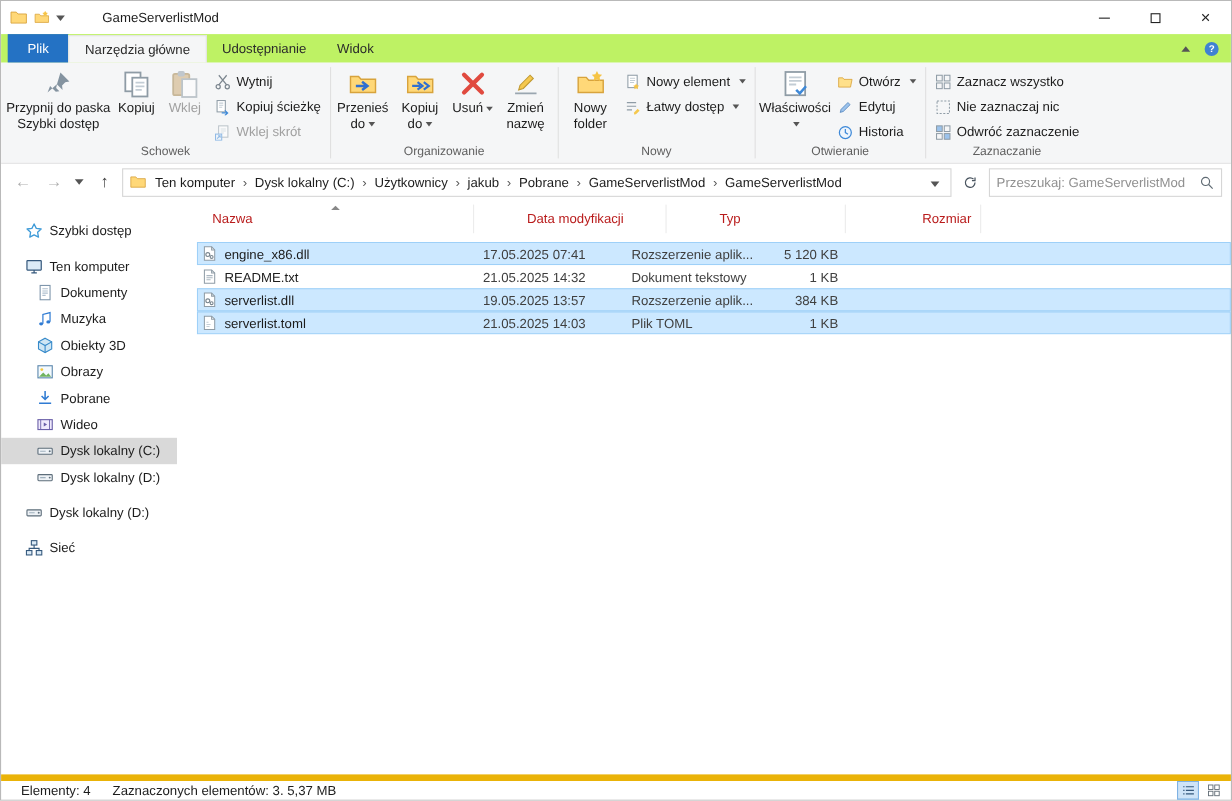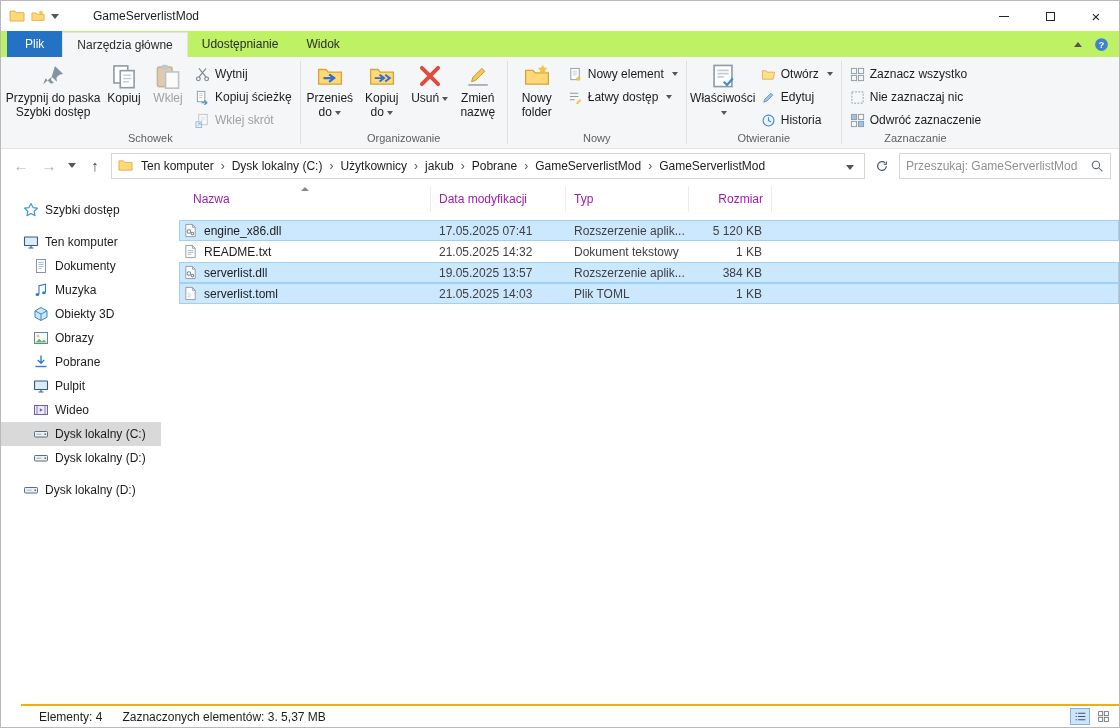"Nazwa" .cols { color: #a21caf -> #b91c1c; gap: none -> 40px }
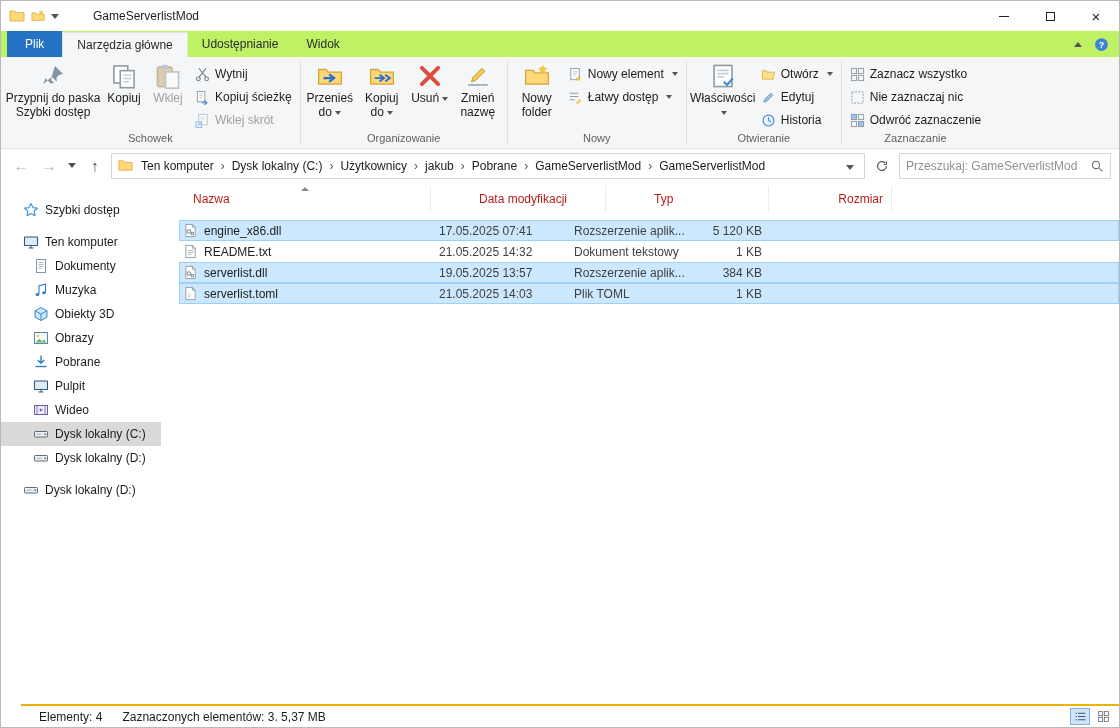"Pulpit" div.nav-item { html: <div> <span> <svg> <rect></rect> <path></path> </svg> </span> <span>Pulpit</span> </div> -> none }
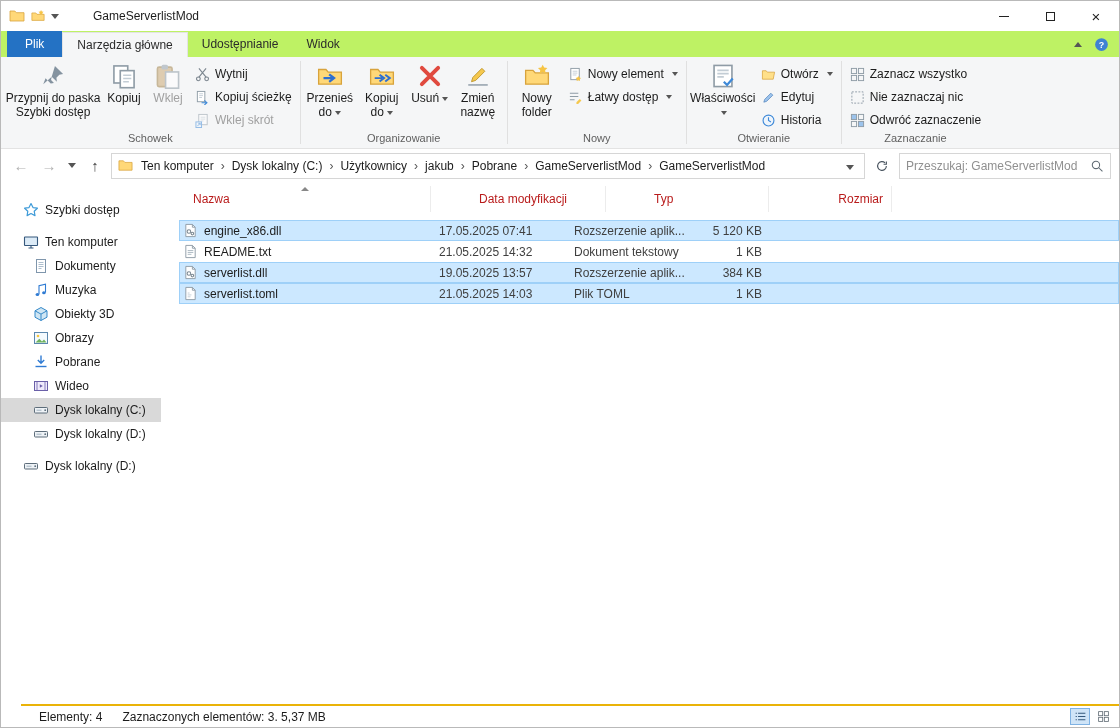"Sieć" div.nav-item { html: none -> <div> <span> <svg> <rect></rect> <rect></rect> <rect></rect> <path></path> </svg> </span> <span>Sieć</span> </div> }
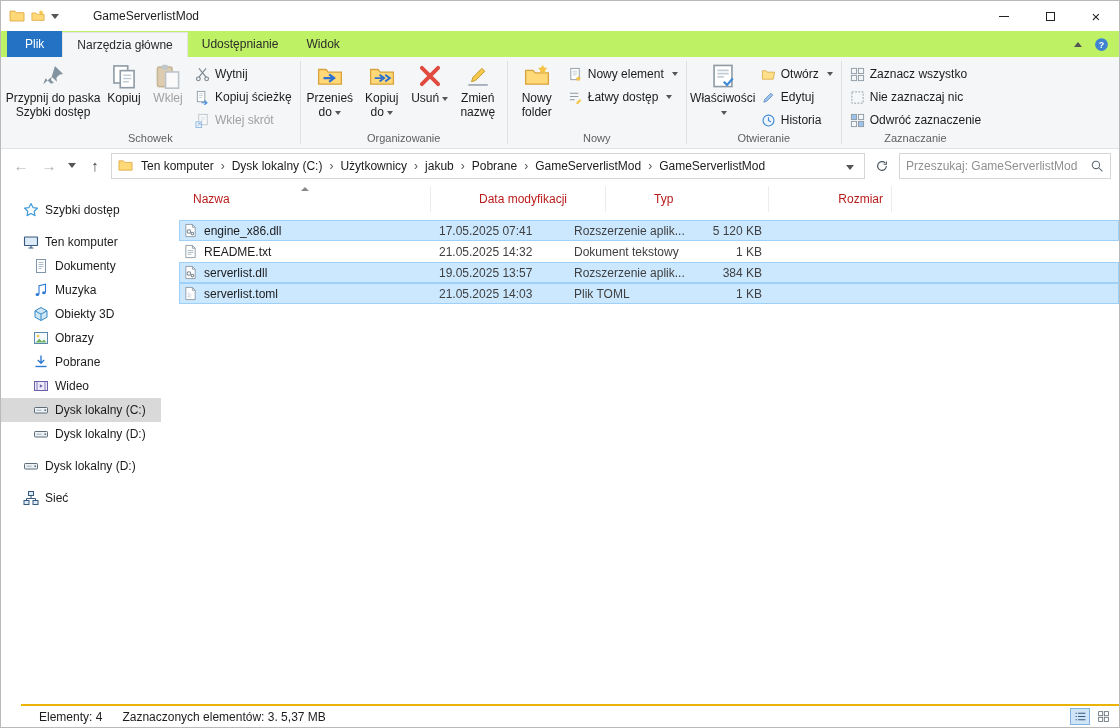"Elementy: 4" .status { border-top: 2px solid #eab308 -> 6px solid #eab308; margin-left: 20px -> none }
